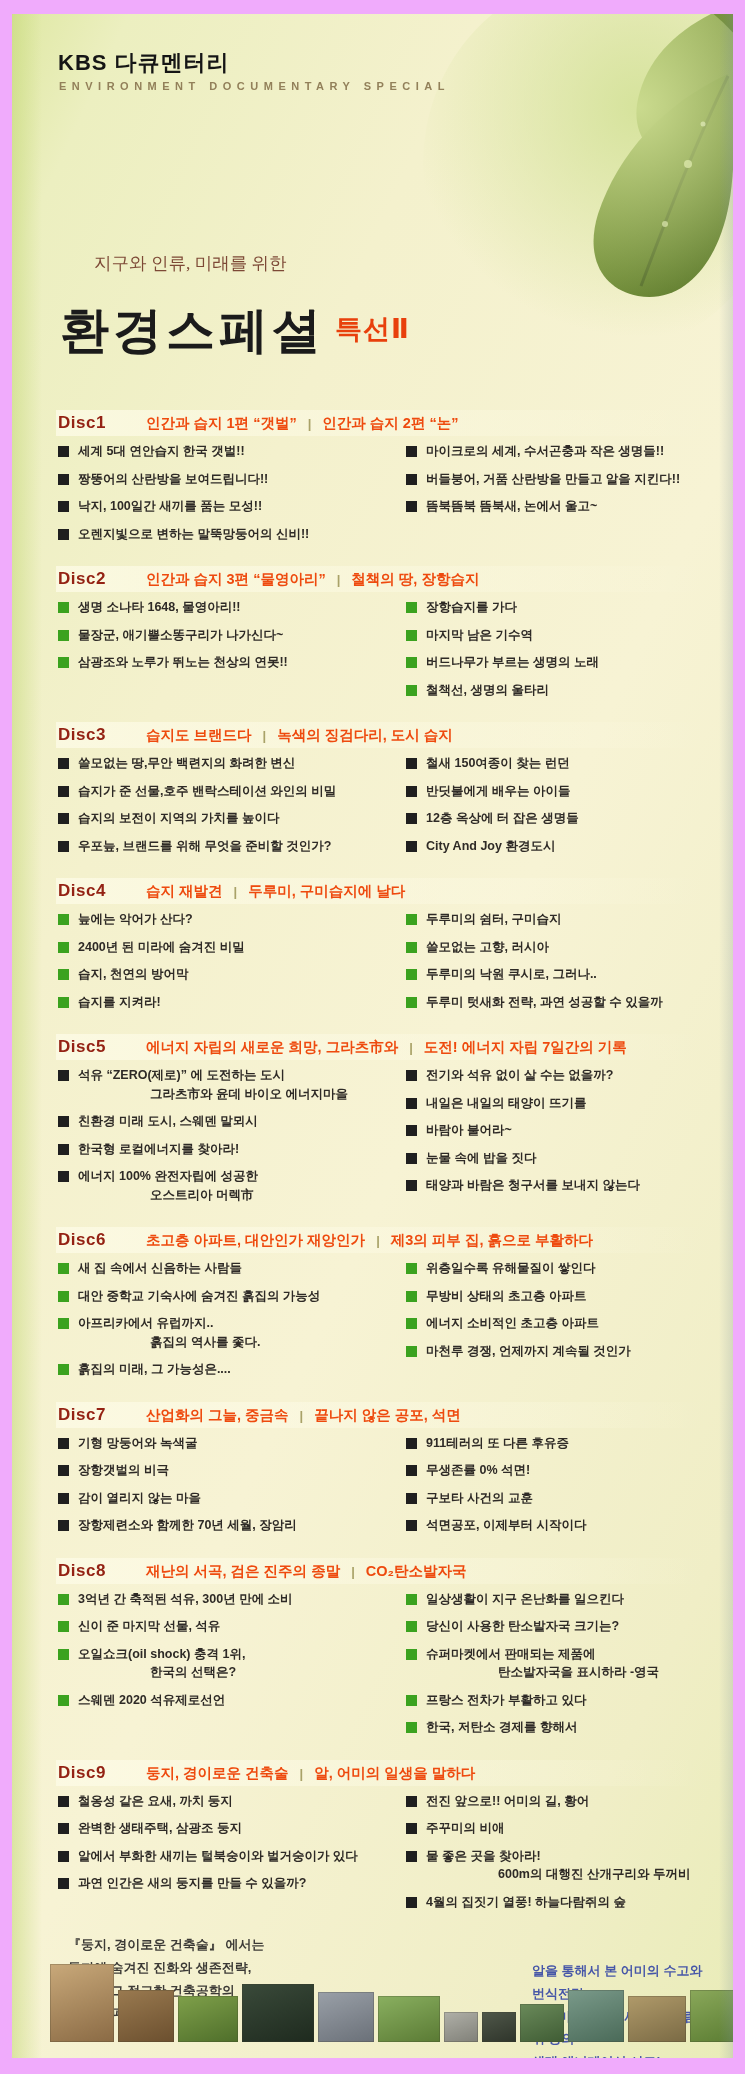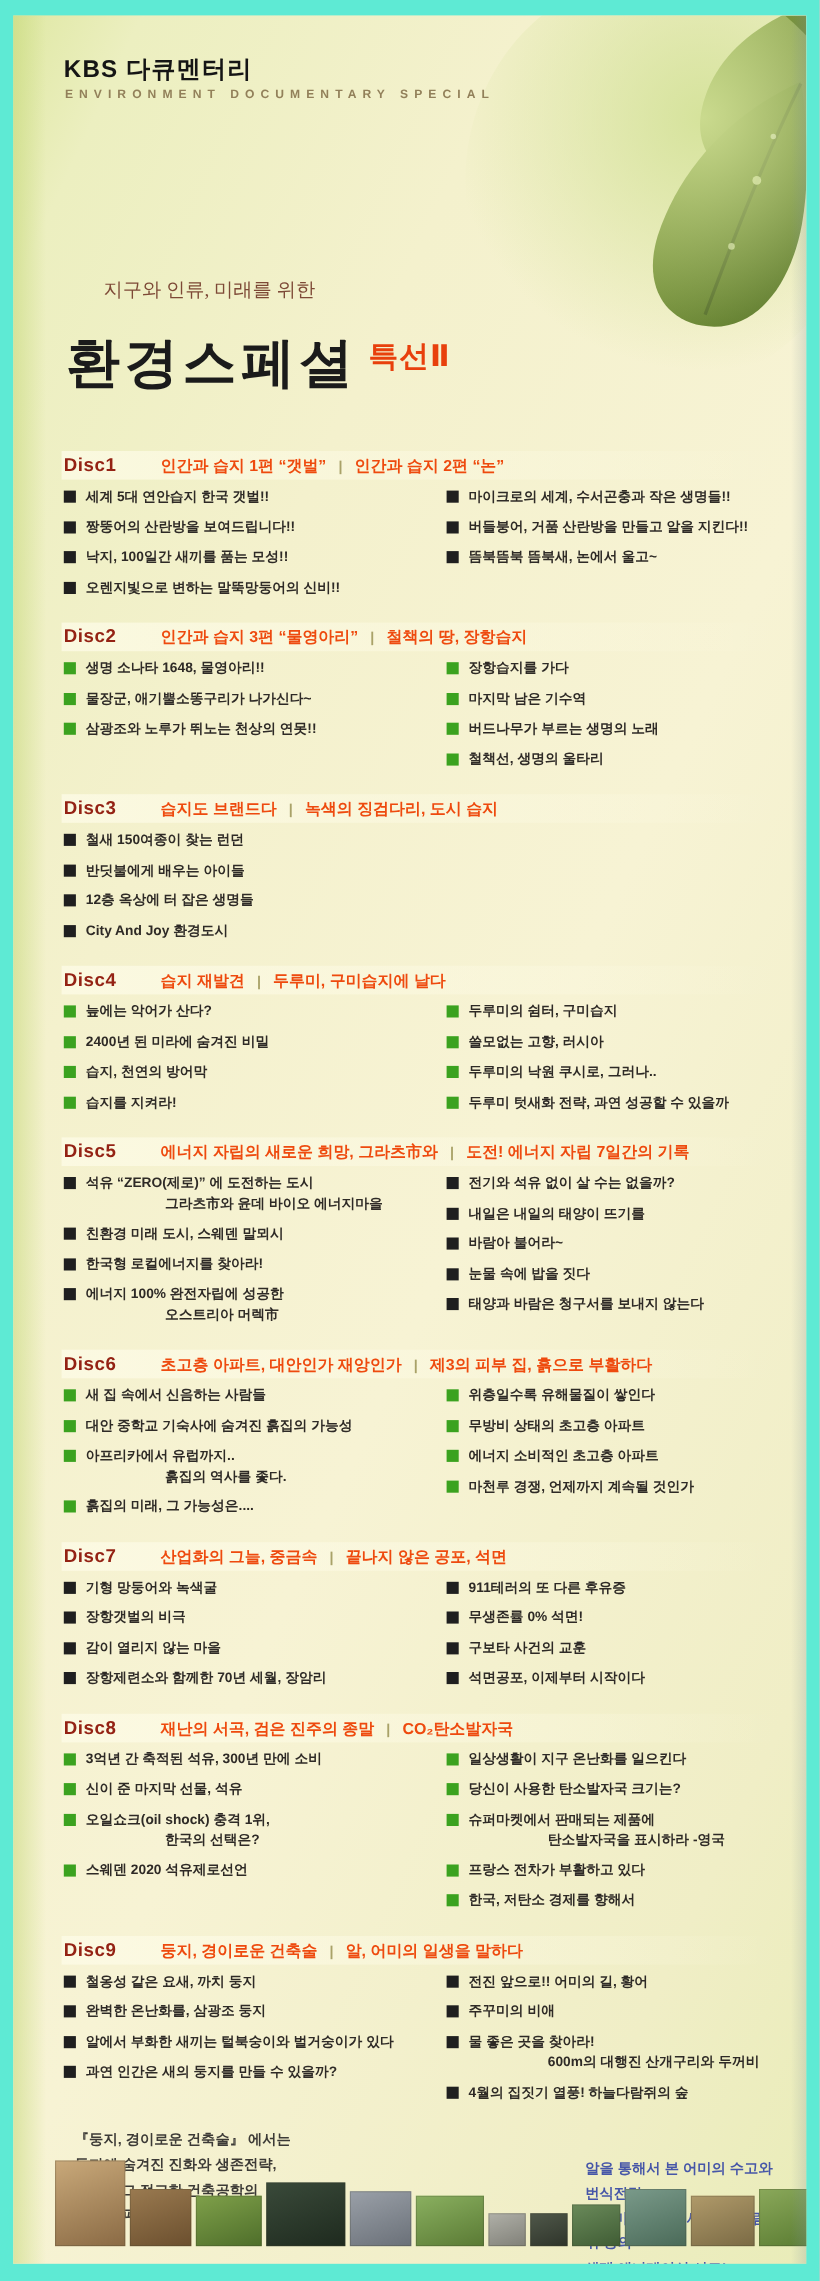"KBS 다큐멘터리" .frame { background: #5eead4 -> #f0abfc }
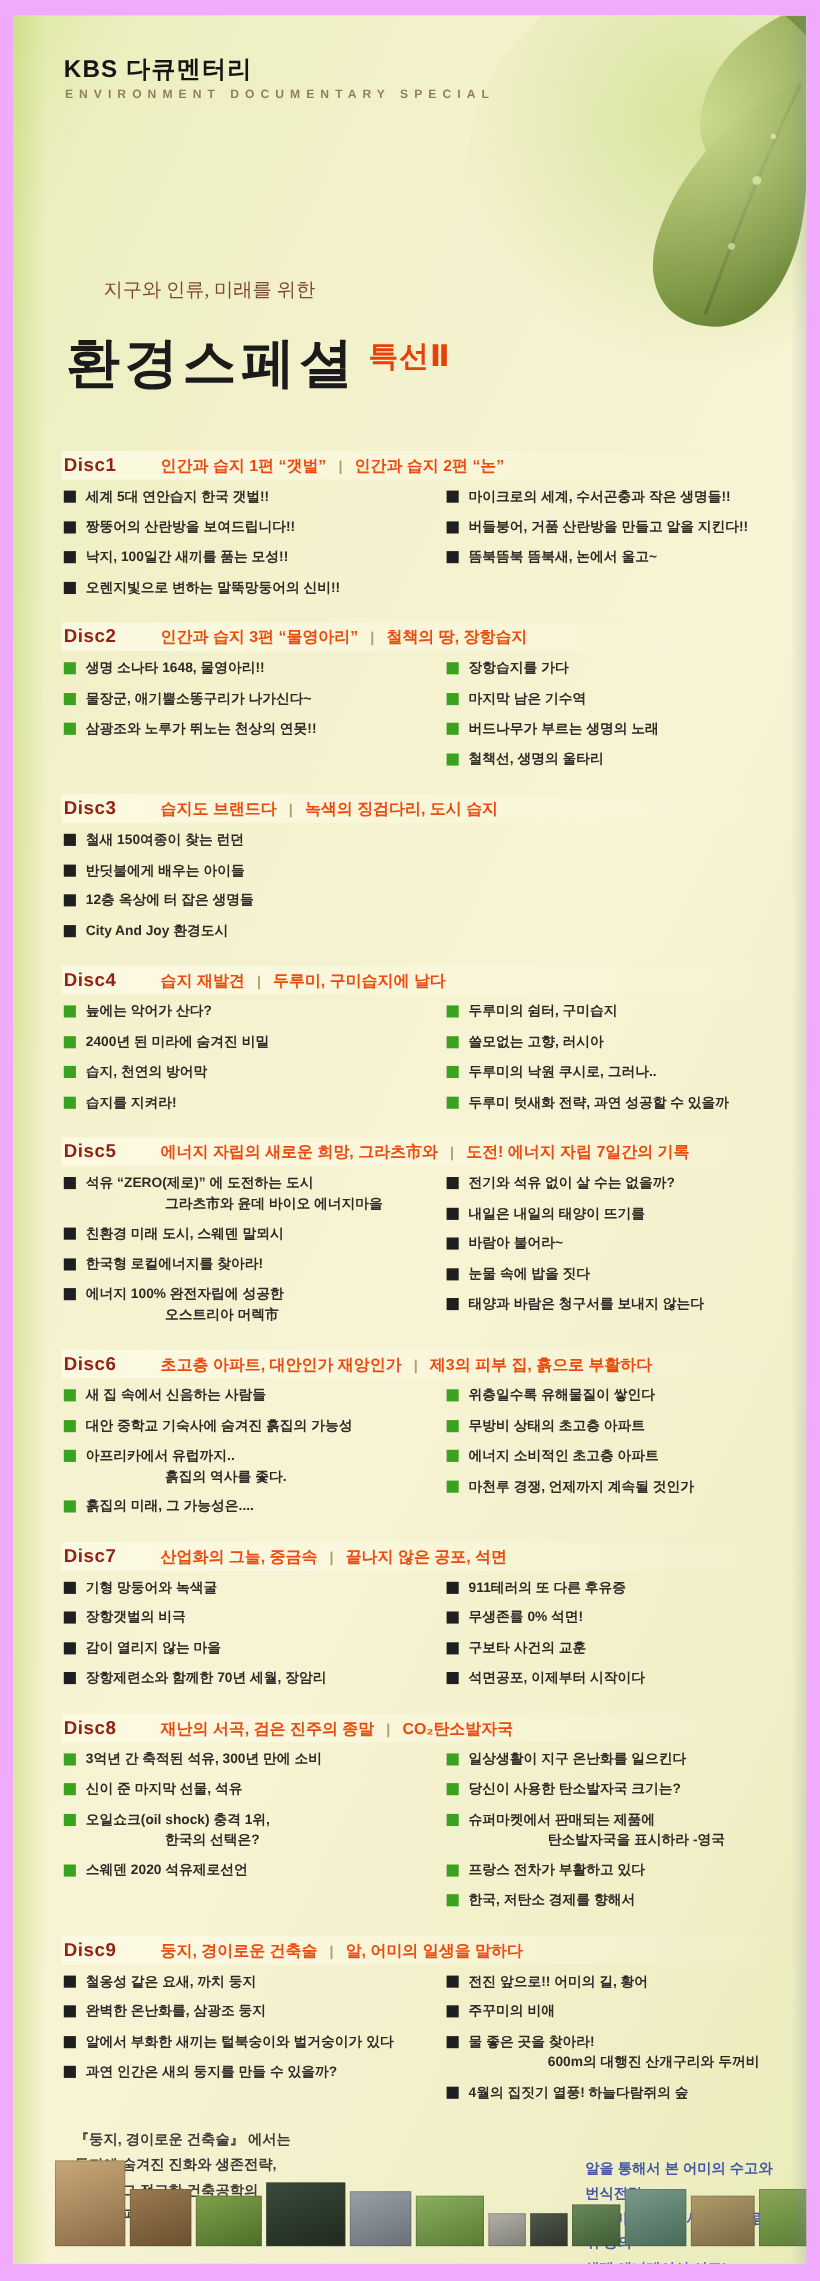"환경스페셜" .titlerow { align-items: flex-start -> center }
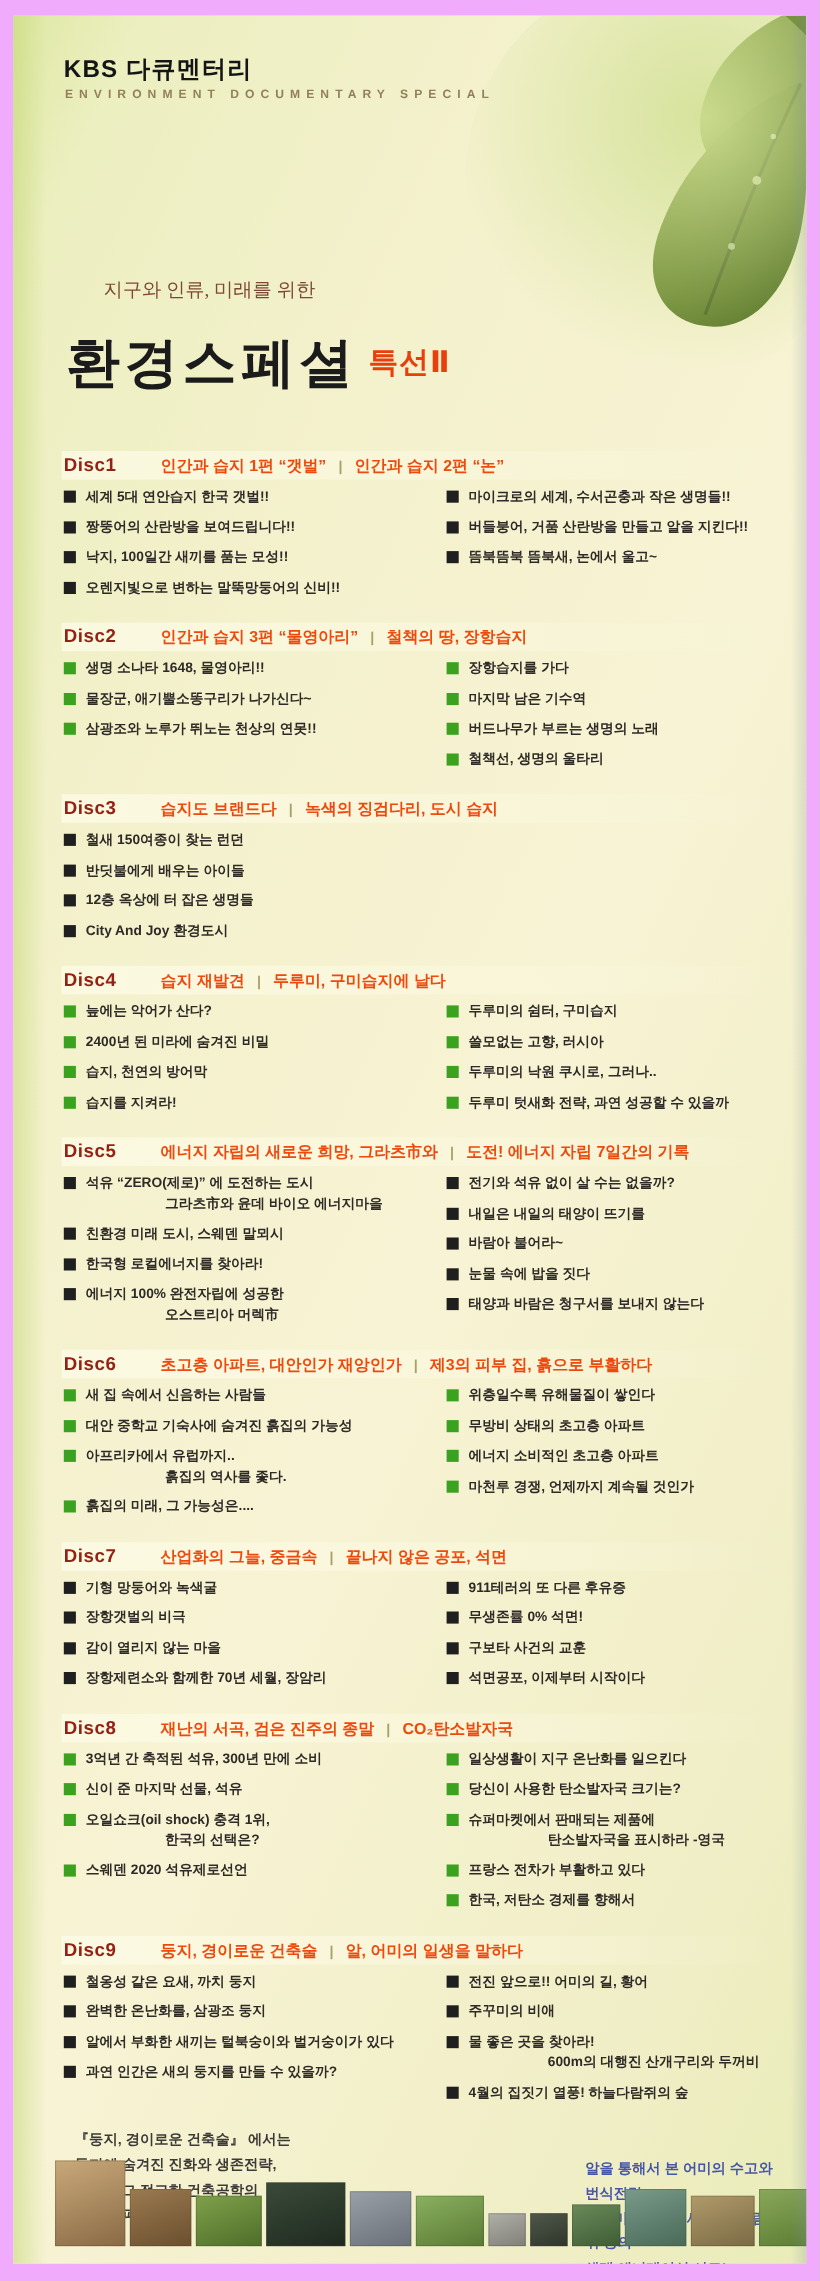"쓸모없는 땅,무안 백련지의 화려한 변신" div.col { html: none -> <div> <div> <span></span> <div>쓸모없는 땅,무안 백련지의 화려한 변신</div> </div> <div> <span></span> <div>습지가 준 선물,호주 밴락스테이션 와인의 비밀</div> </div> <div> <span></span> <div>습지의 보전이 지역의 가치를 높이다</div> </div> <div> <span></span> <div>우포늪, 브랜드를 위해 무엇을 준비할 것인가?</div> </div> </div> }
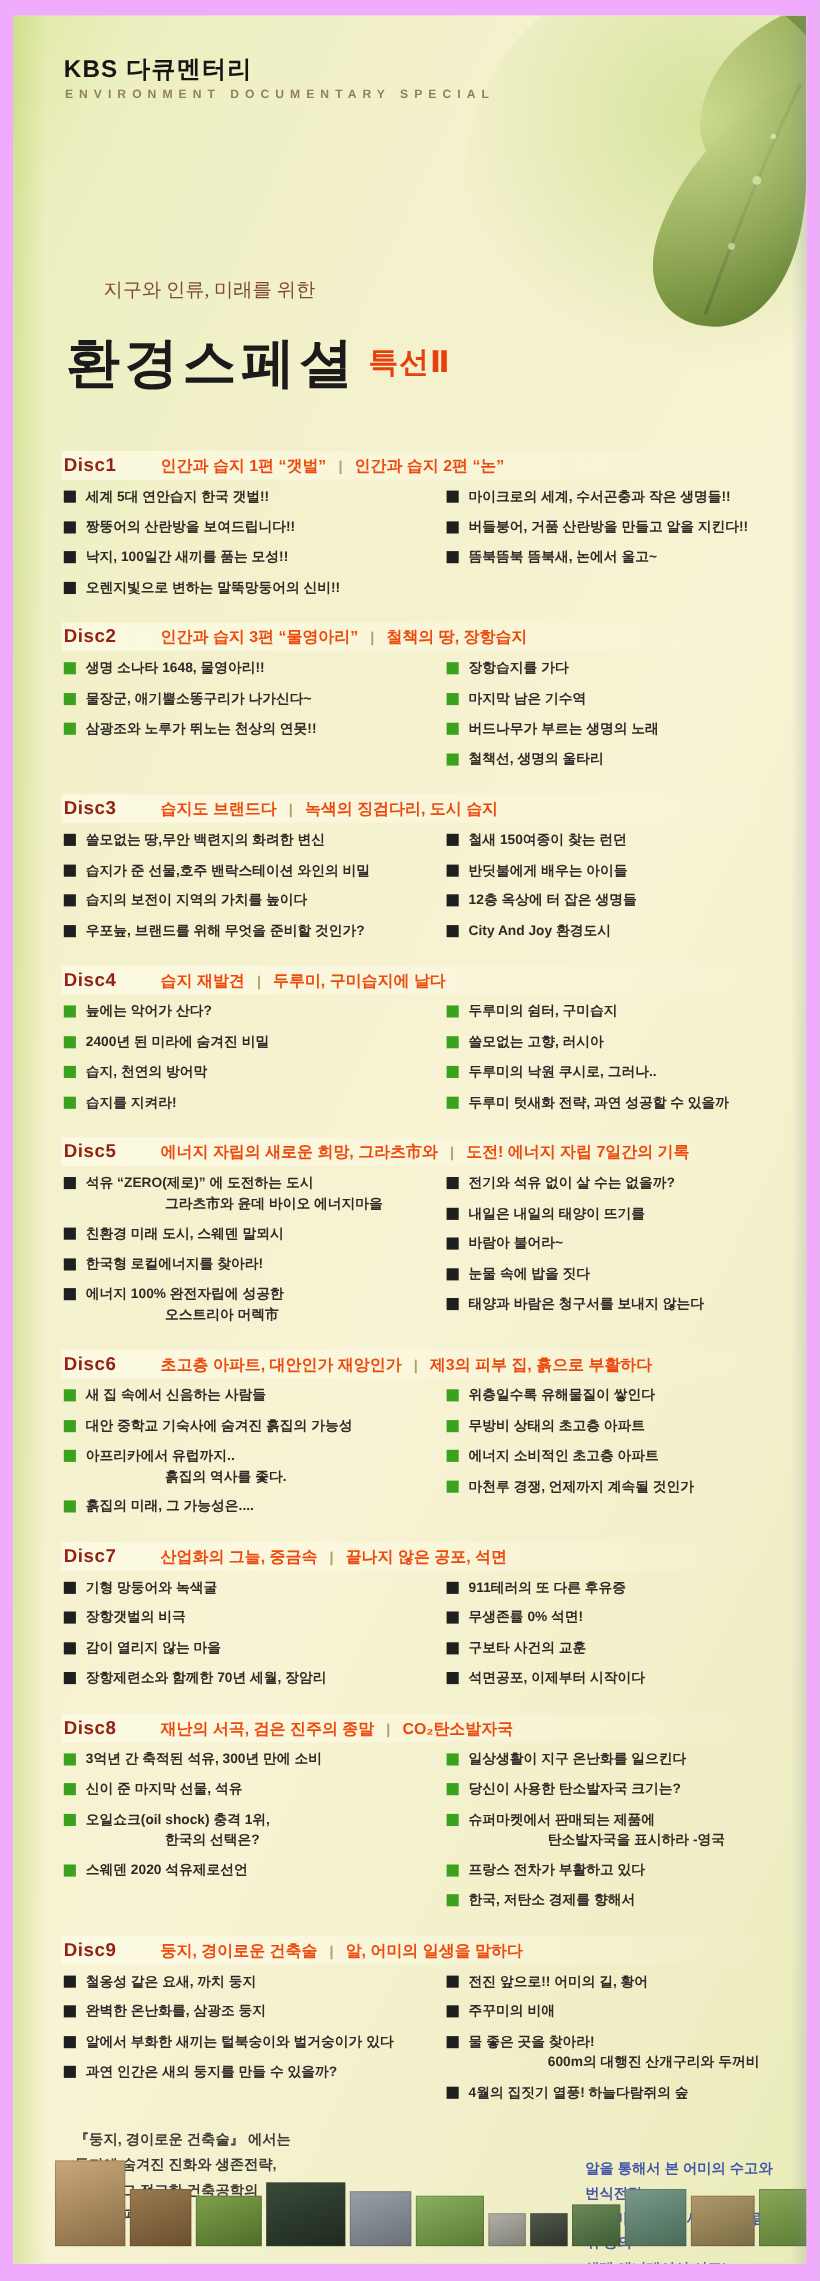"완벽한 온난화를, 삼광조 둥지" div.txt { text: 온난화를 -> 생태주택 }
